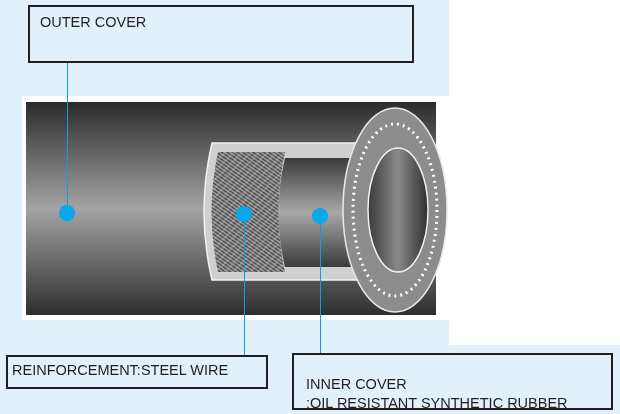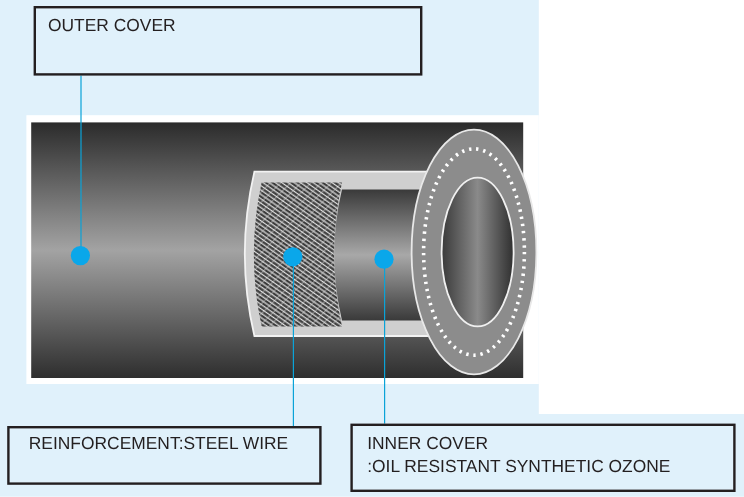"OUTER COVER" #box-outer { width: 324px -> 386px }
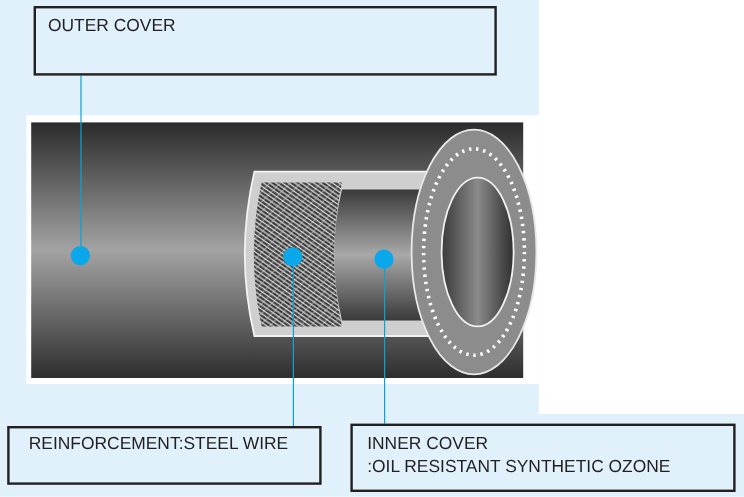"REINFORCEMENT:STEEL WIRE" #box-reinf { height: 49px -> 34px; padding: 4px 0 0 16px -> 4px 0 0 4px }
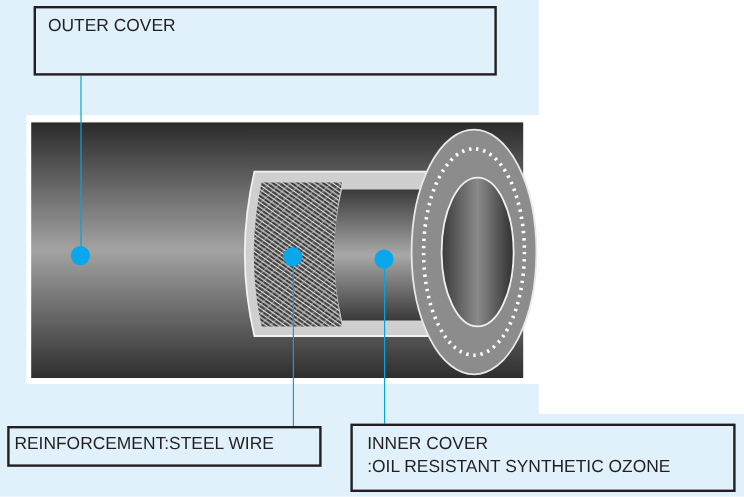"INNER COVER" #box-inner { padding: 6px 0 0 12px -> 20px 0 0 12px }
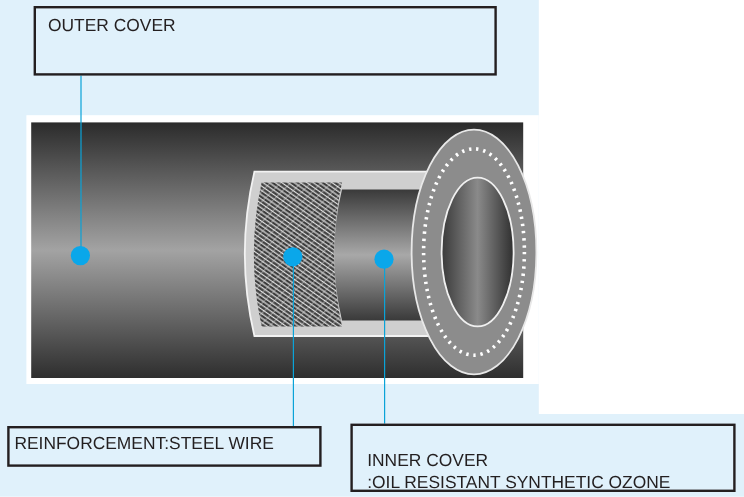":OIL RESISTANT SYNTHETIC OZONE" div { text: OZONE -> RUBBER }
